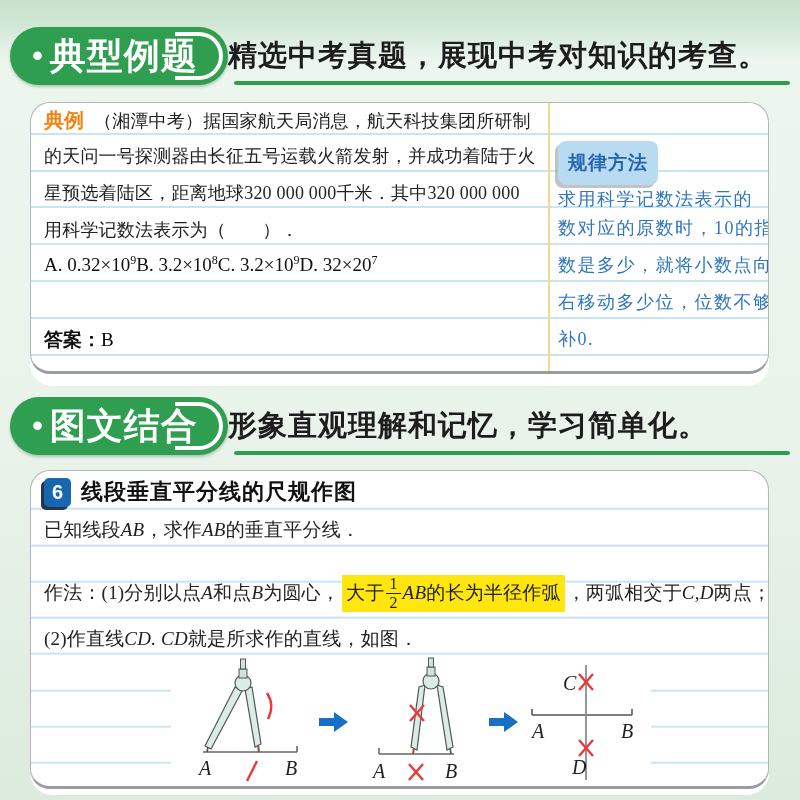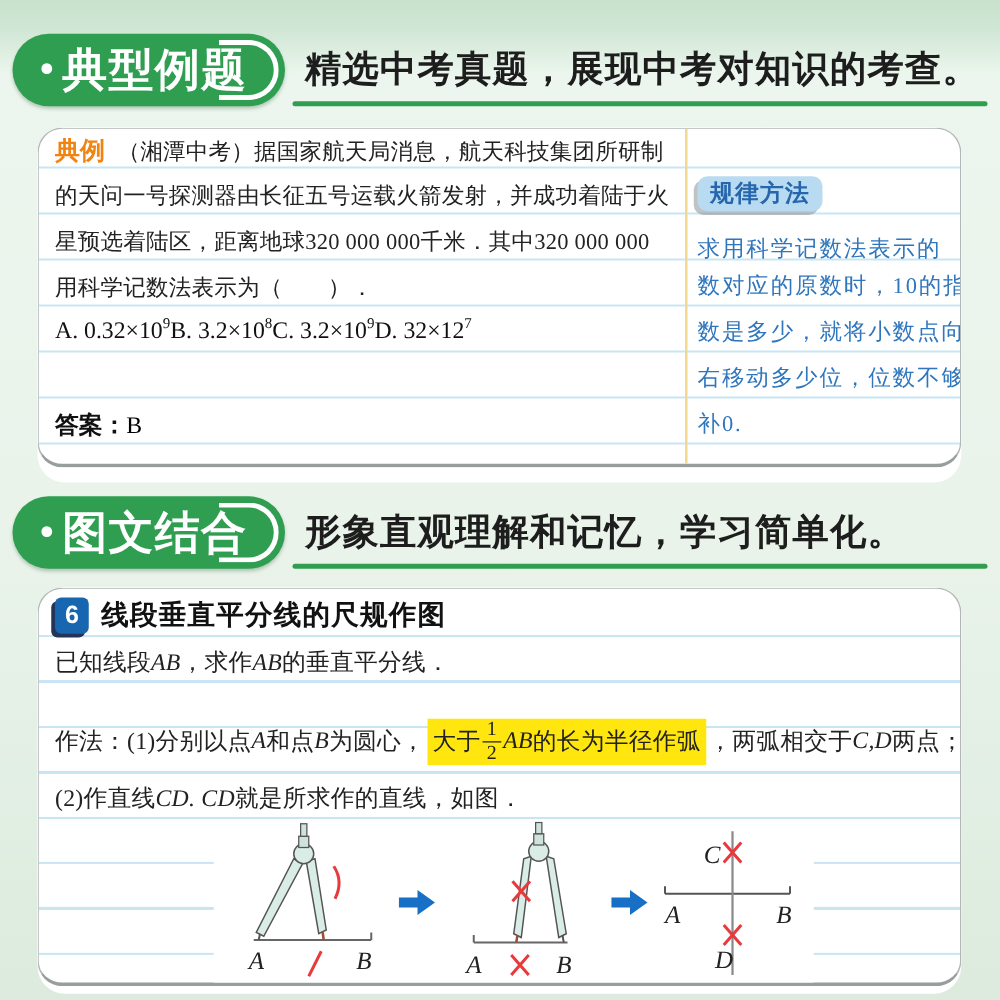"精选中考真题，展现中考对知识的考查。" .sec-desc { margin-left: 16px -> none }
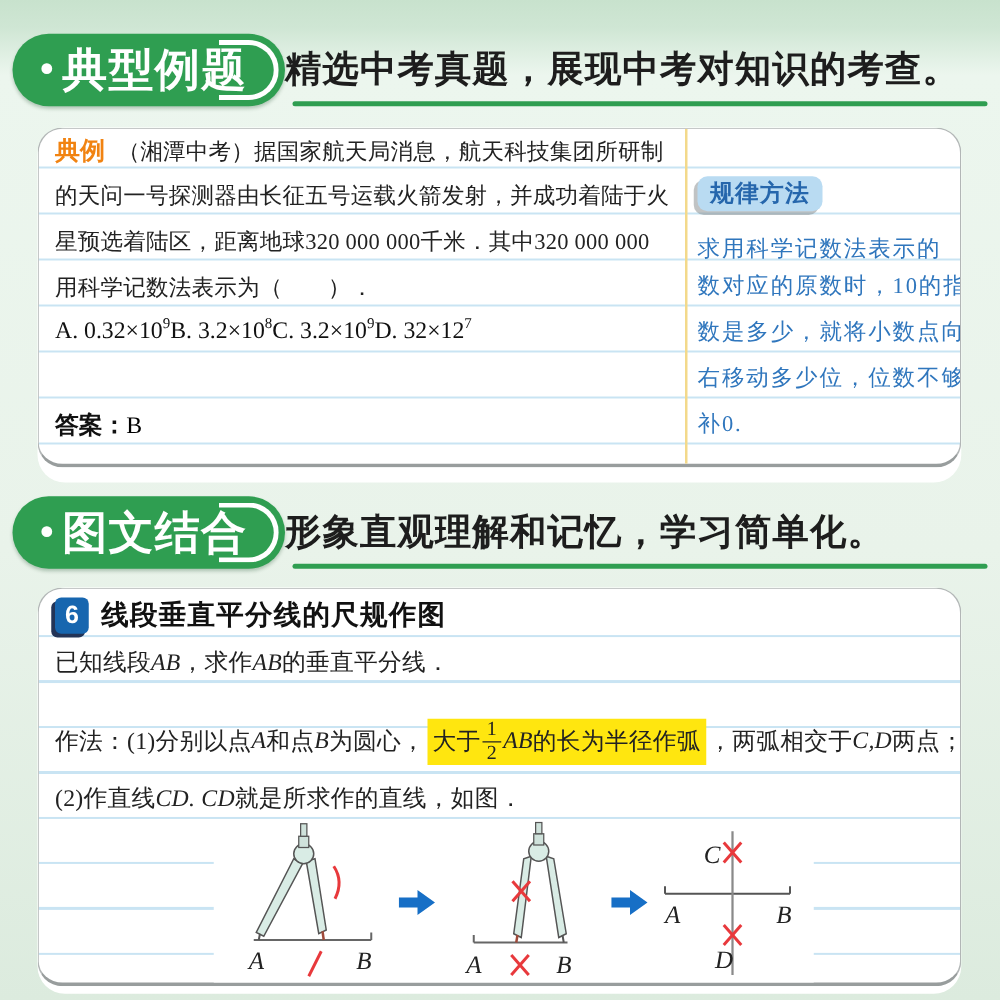"规律方法" .mbadge { height: 28px -> 44px }
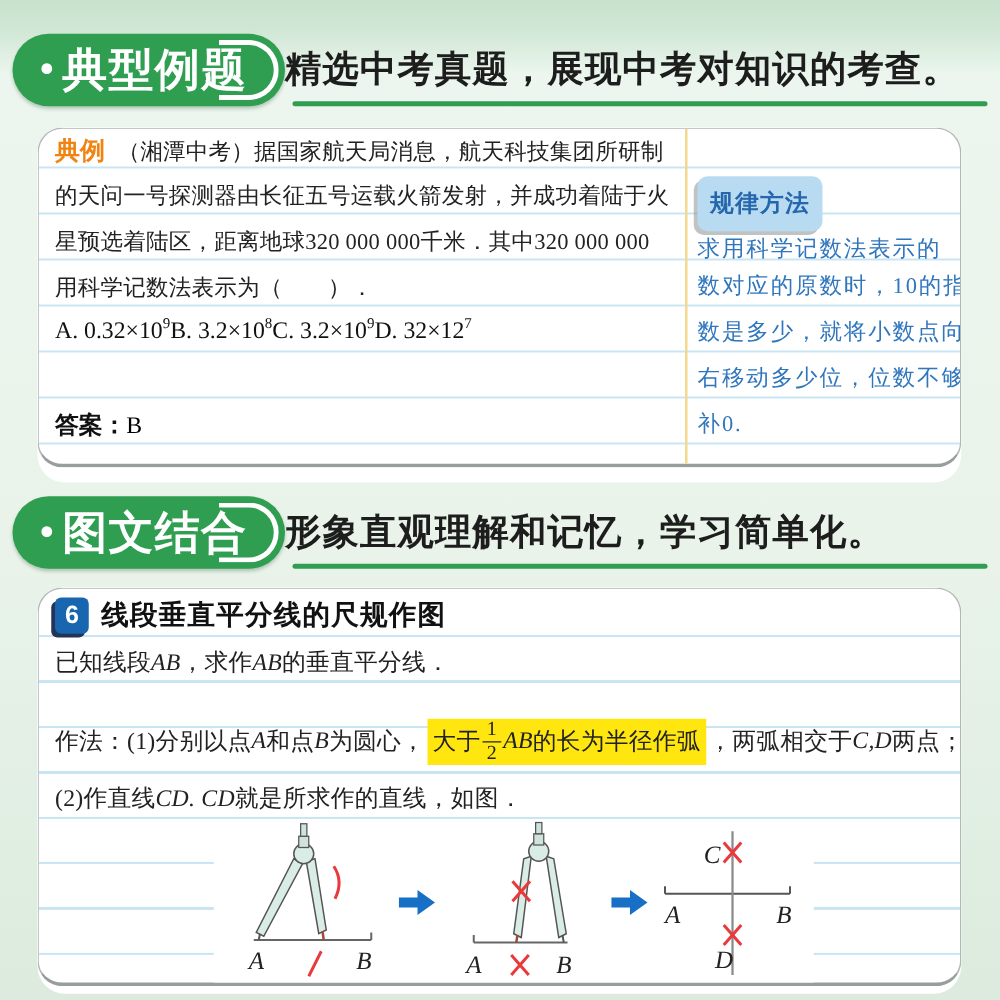"32×12" span { text: 12 -> 20 }
